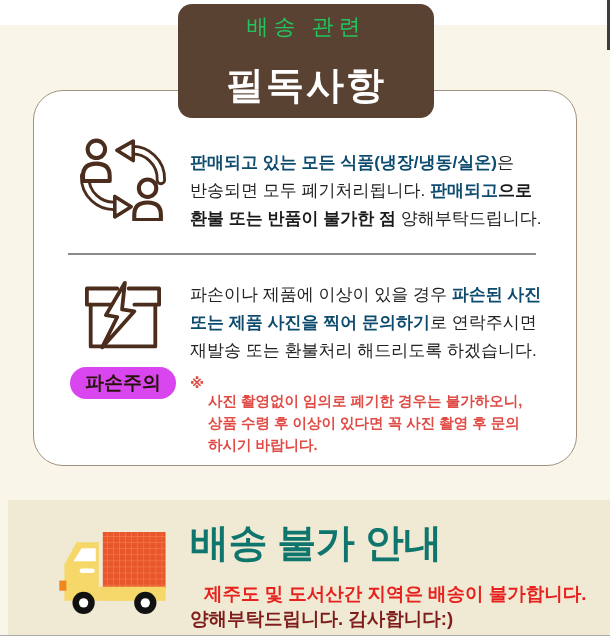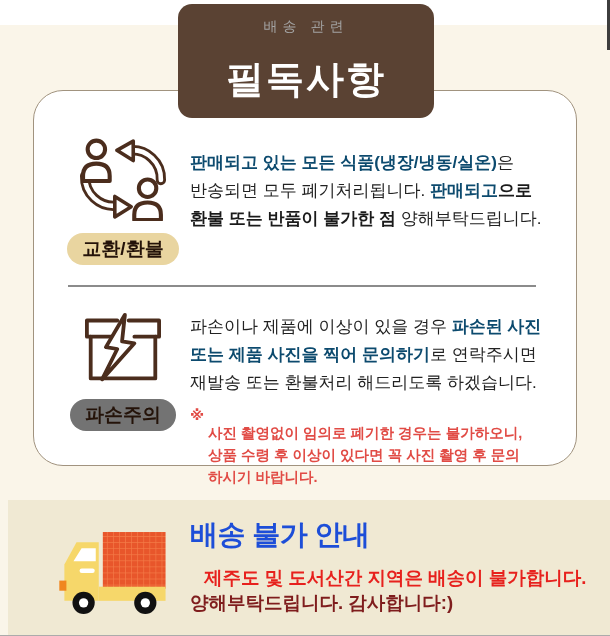"배송 관련" .header-sub { color: #a3a3a3 -> #22c55e; font-size: 14px -> 22px }
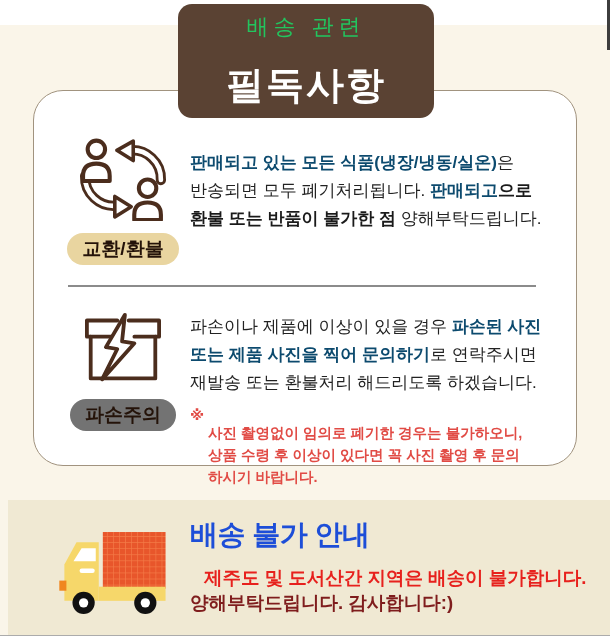"교환/환불" span.pill { html: <span>교환/환불</span> -> none }
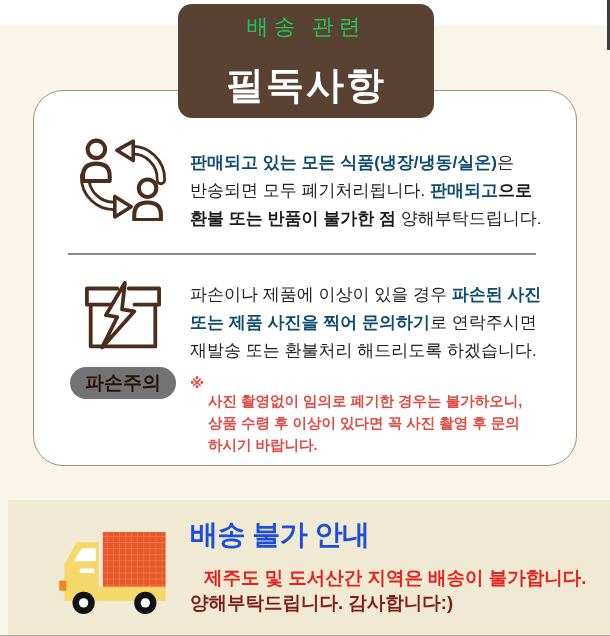"파손주의" .pill-2 { background: #737373 -> #d946ef }
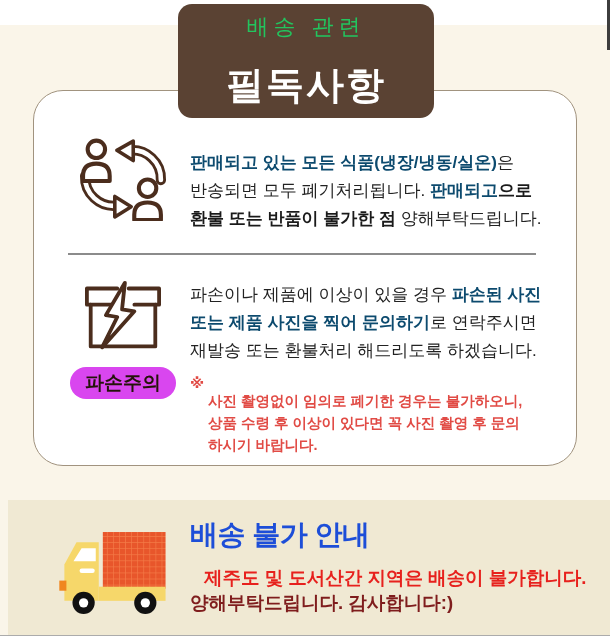"배송 불가 안내" .footer-title { color: #1d4ed8 -> #0f766e; font-size: 28px -> 39px }
